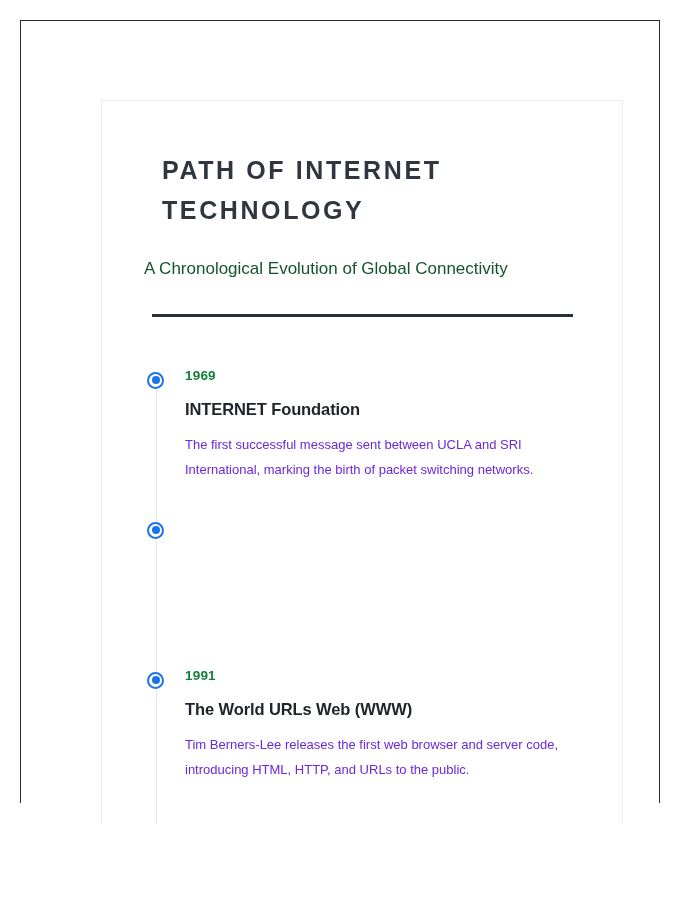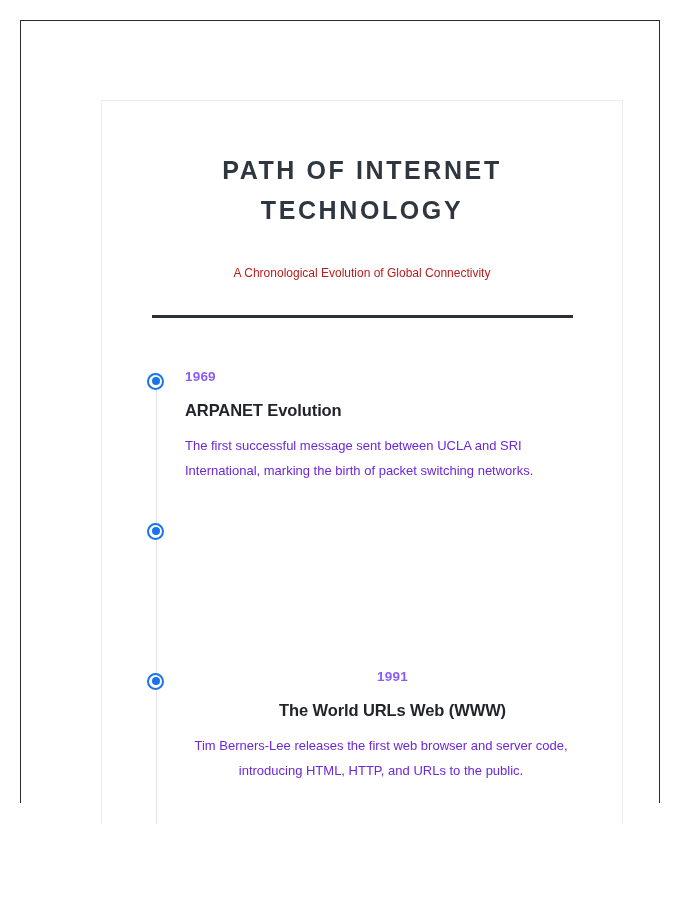"PATH OF INTERNET TECHNOLOGY" .doc-header { text-align: center -> left }
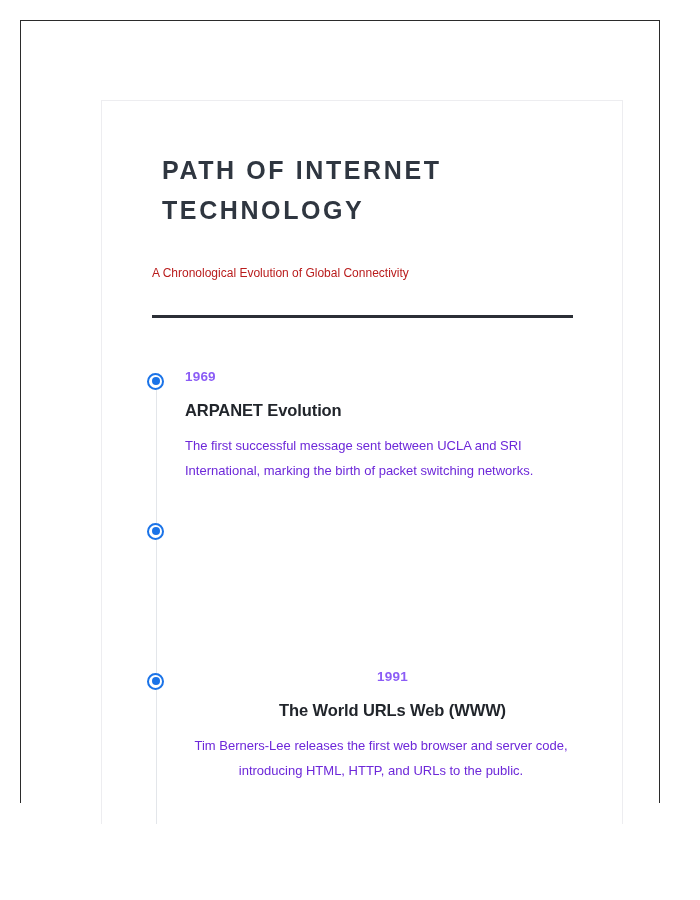"A Chronological Evolution of Global" .doc-subtitle { color: #b91c1c -> #14532d; font-size: 12px -> 17px; margin: 8px -> 0 }
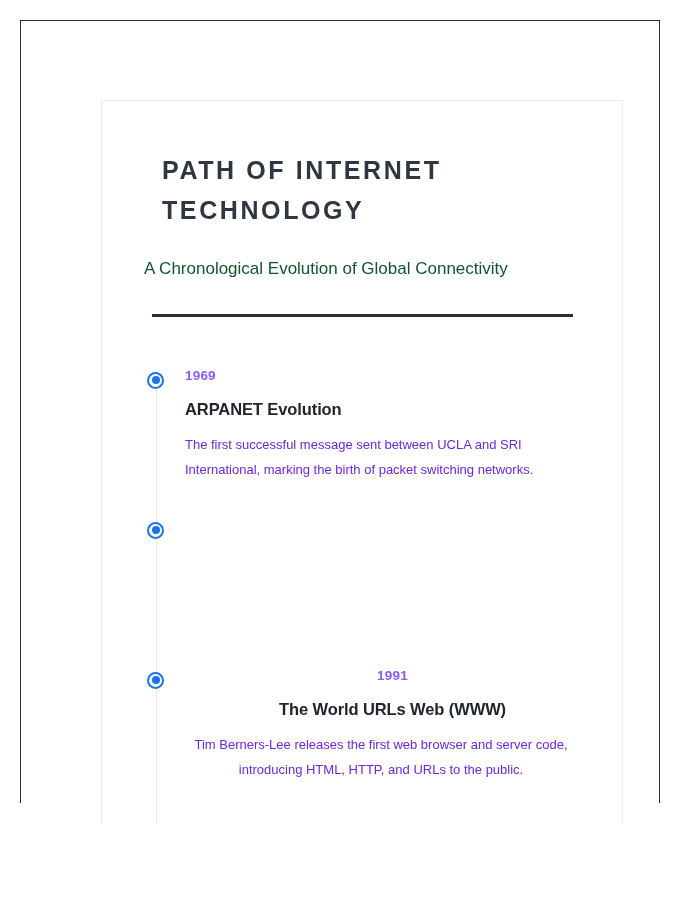"1969" .entry-year { color: #8b5cf6 -> #15803d }
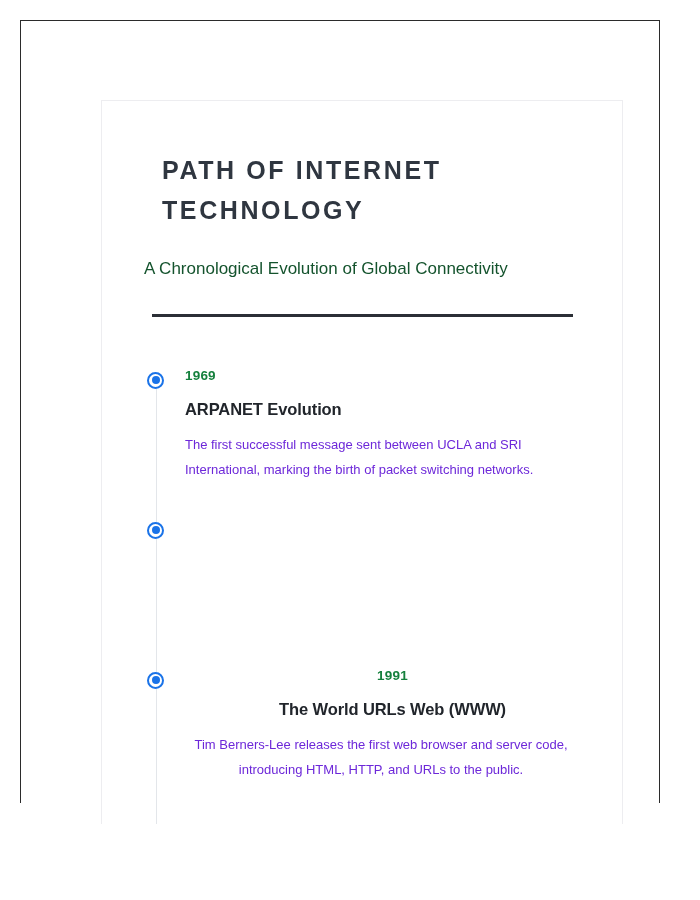"ARPANET Evolution" div.entry-heading { text: ARPANET Evolution -> INTERNET Foundation }
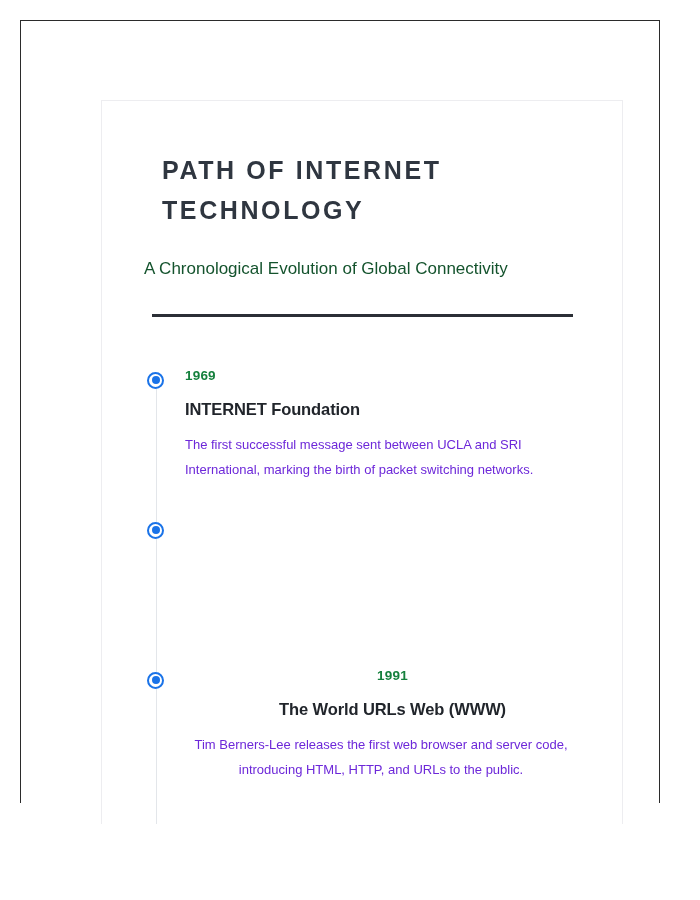"1991" .timeline-entry:last-child { text-align: center -> none }
